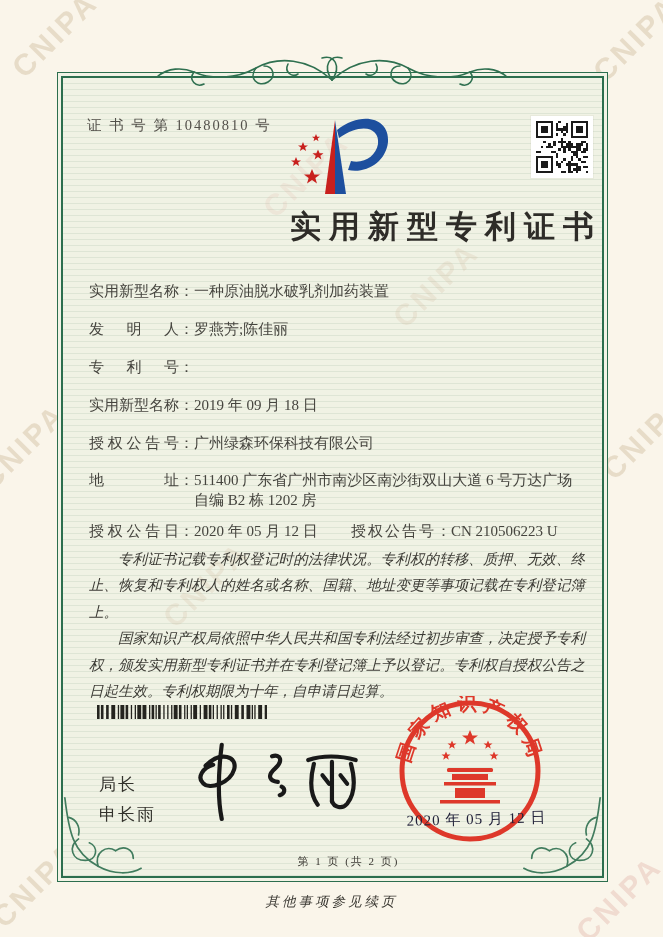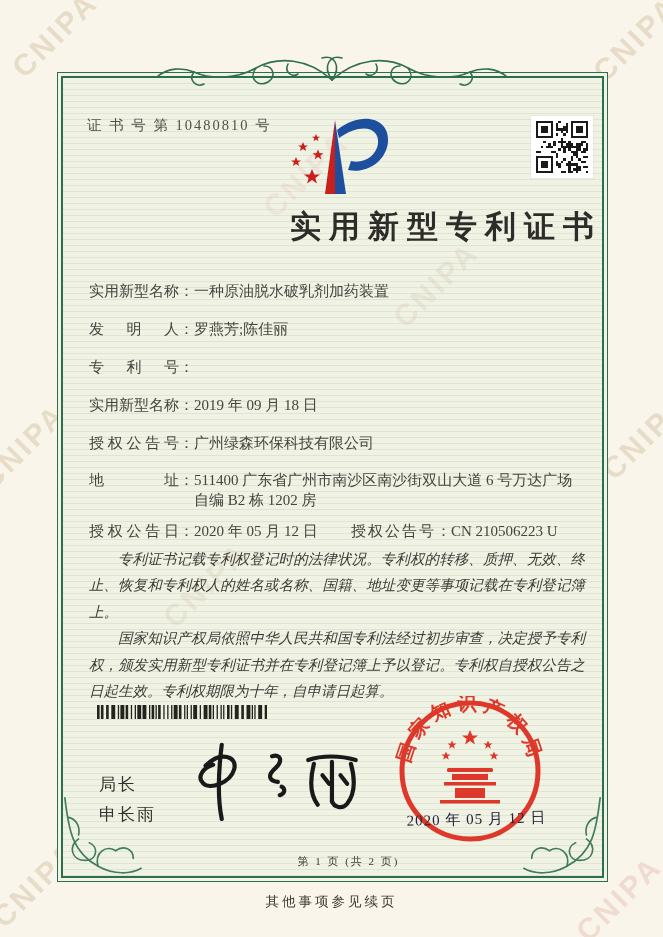"其他事项参见续页" .continuation { font-style: none -> italic }
